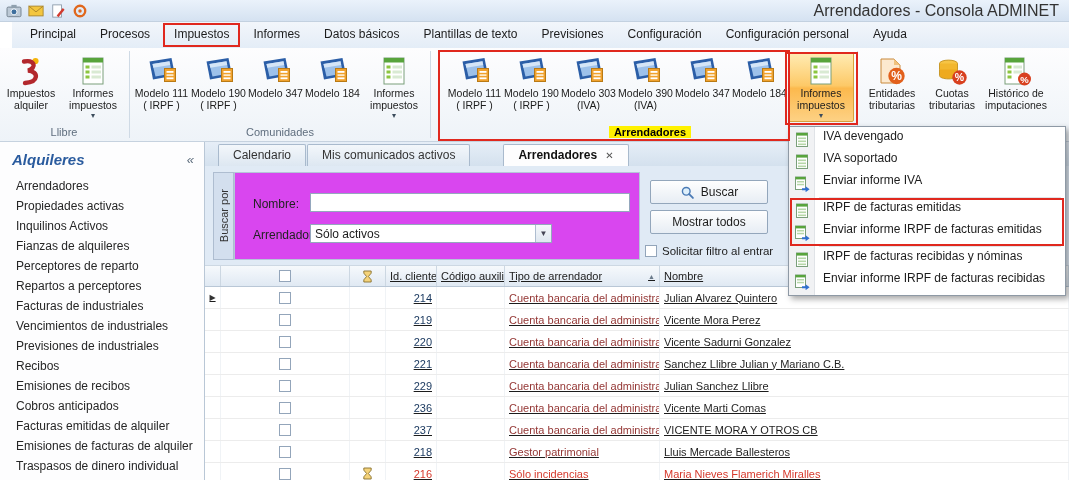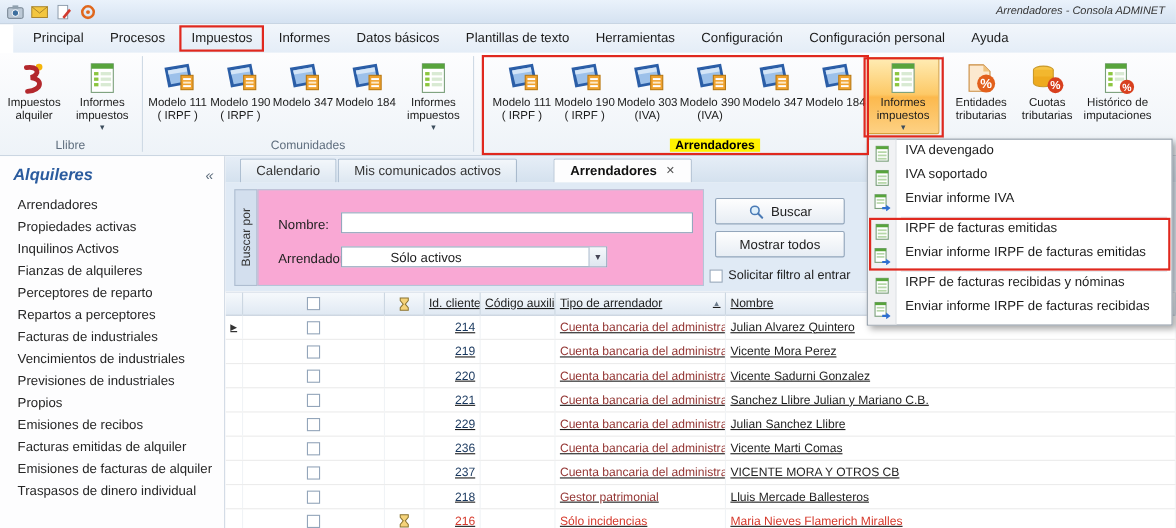"Arrendadores - Consola ADMINET" .wtitle { font-size: 10px -> 16px; font-style: italic -> none }
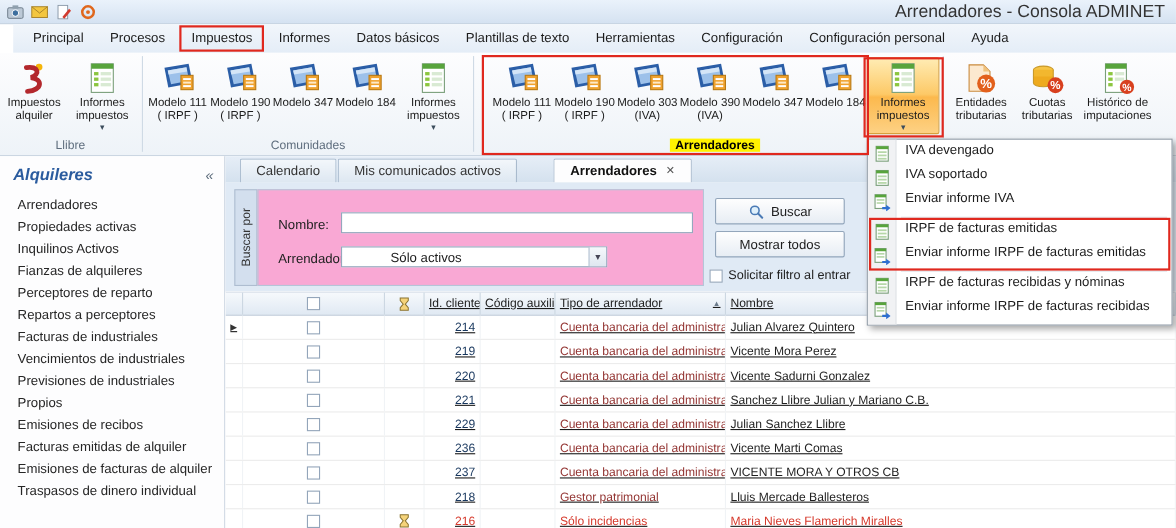"Herramientas" div.mitem { text: Herramientas -> Previsiones }
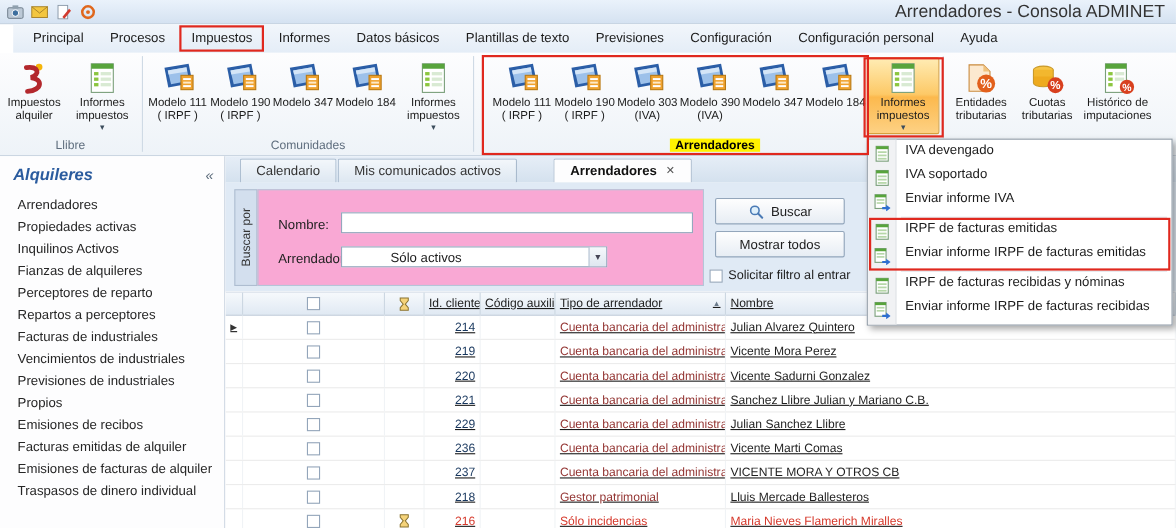"Nombre:" .fields-box { background: #f9a8d4 -> #d946ef }
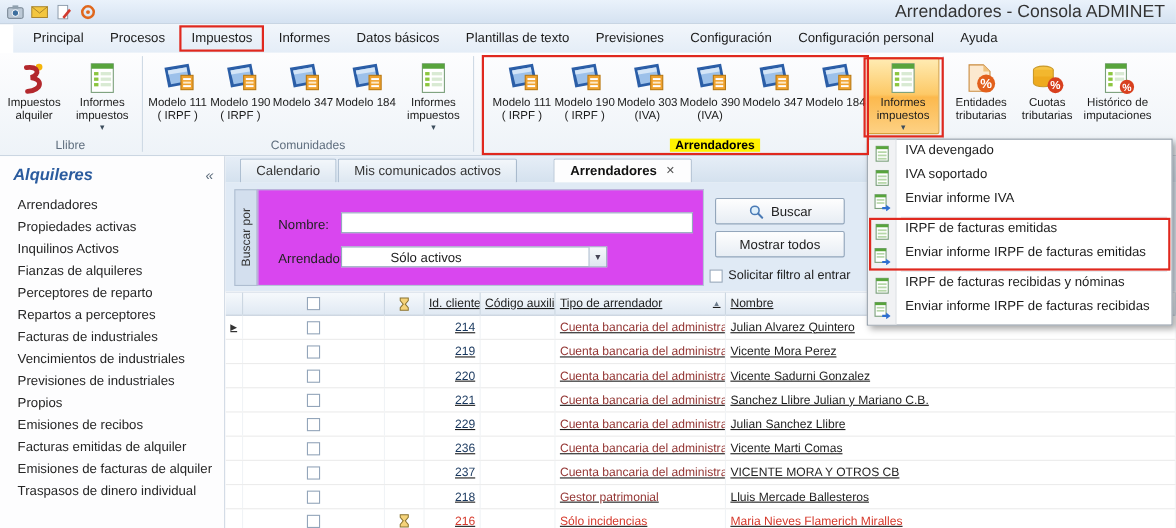"Sólo activos" .select { padding-left: 40px -> none }
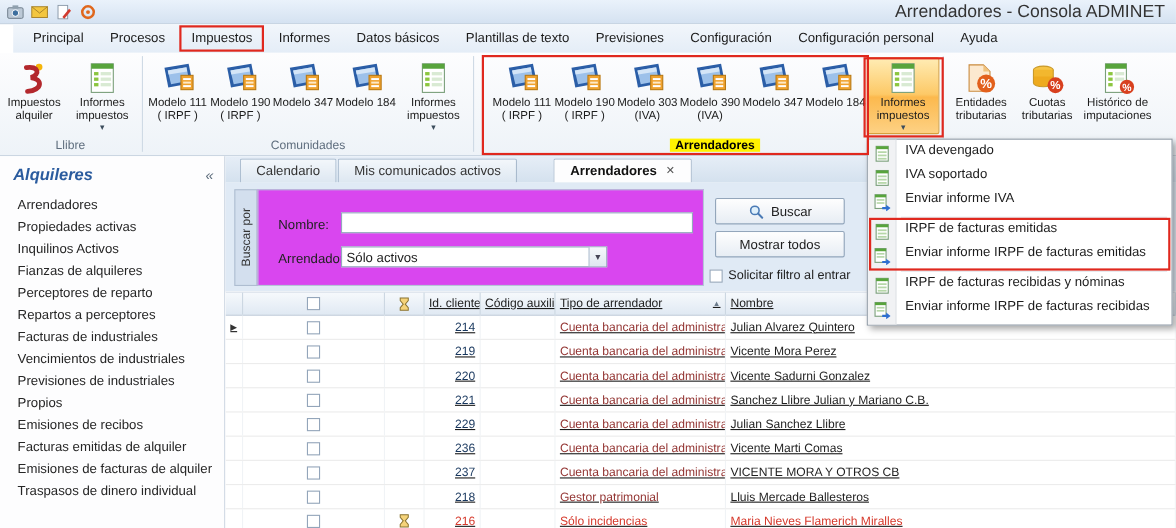"Propios" div.sb-item { text: Propios -> Recibos }
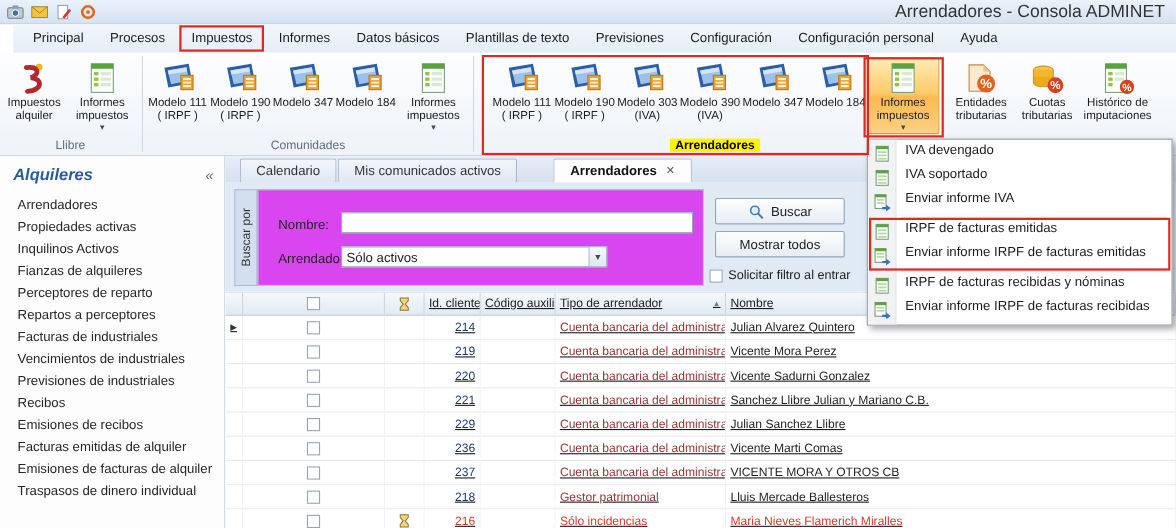"Cobros anticipados" div.sb-item { html: none -> <div>Cobros anticipados</div> }
